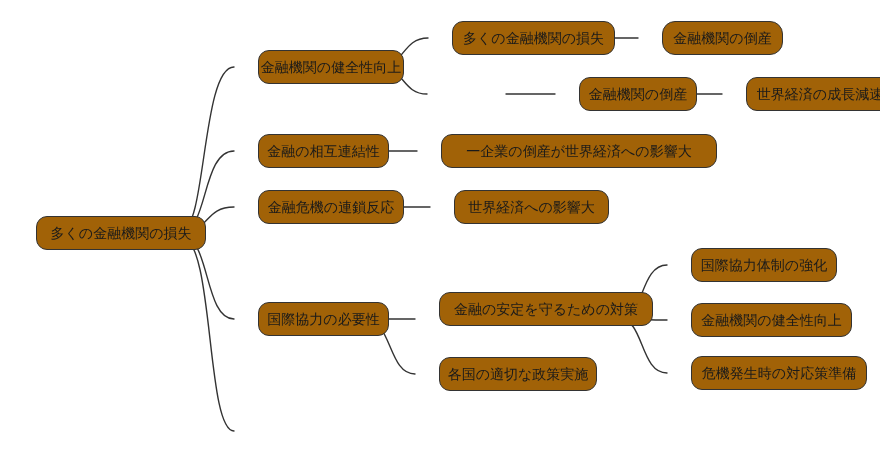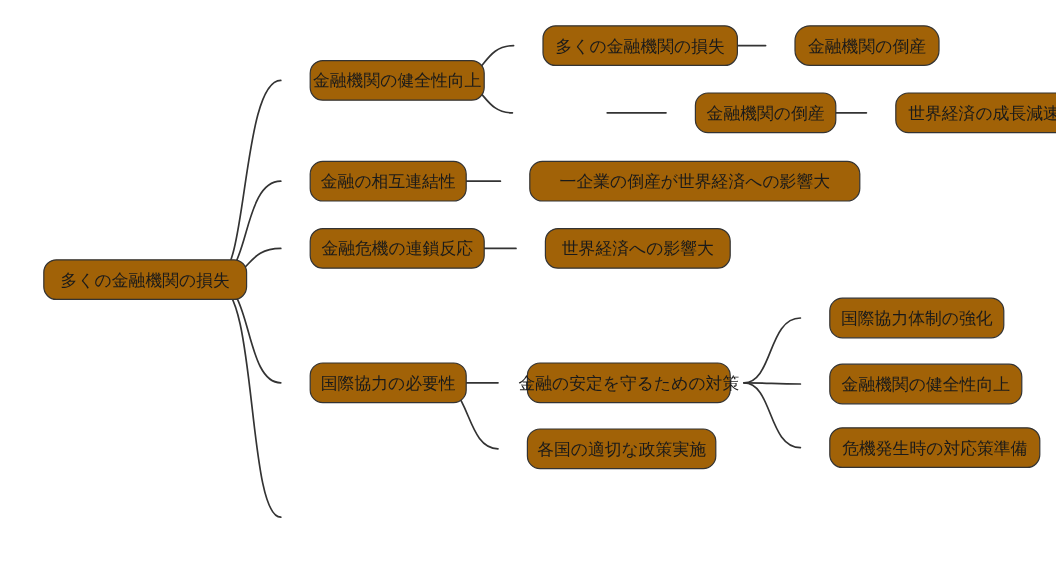"金融の安定を守るための対策" div.node { top: 302px -> 292px; width: 170px -> 214px }
